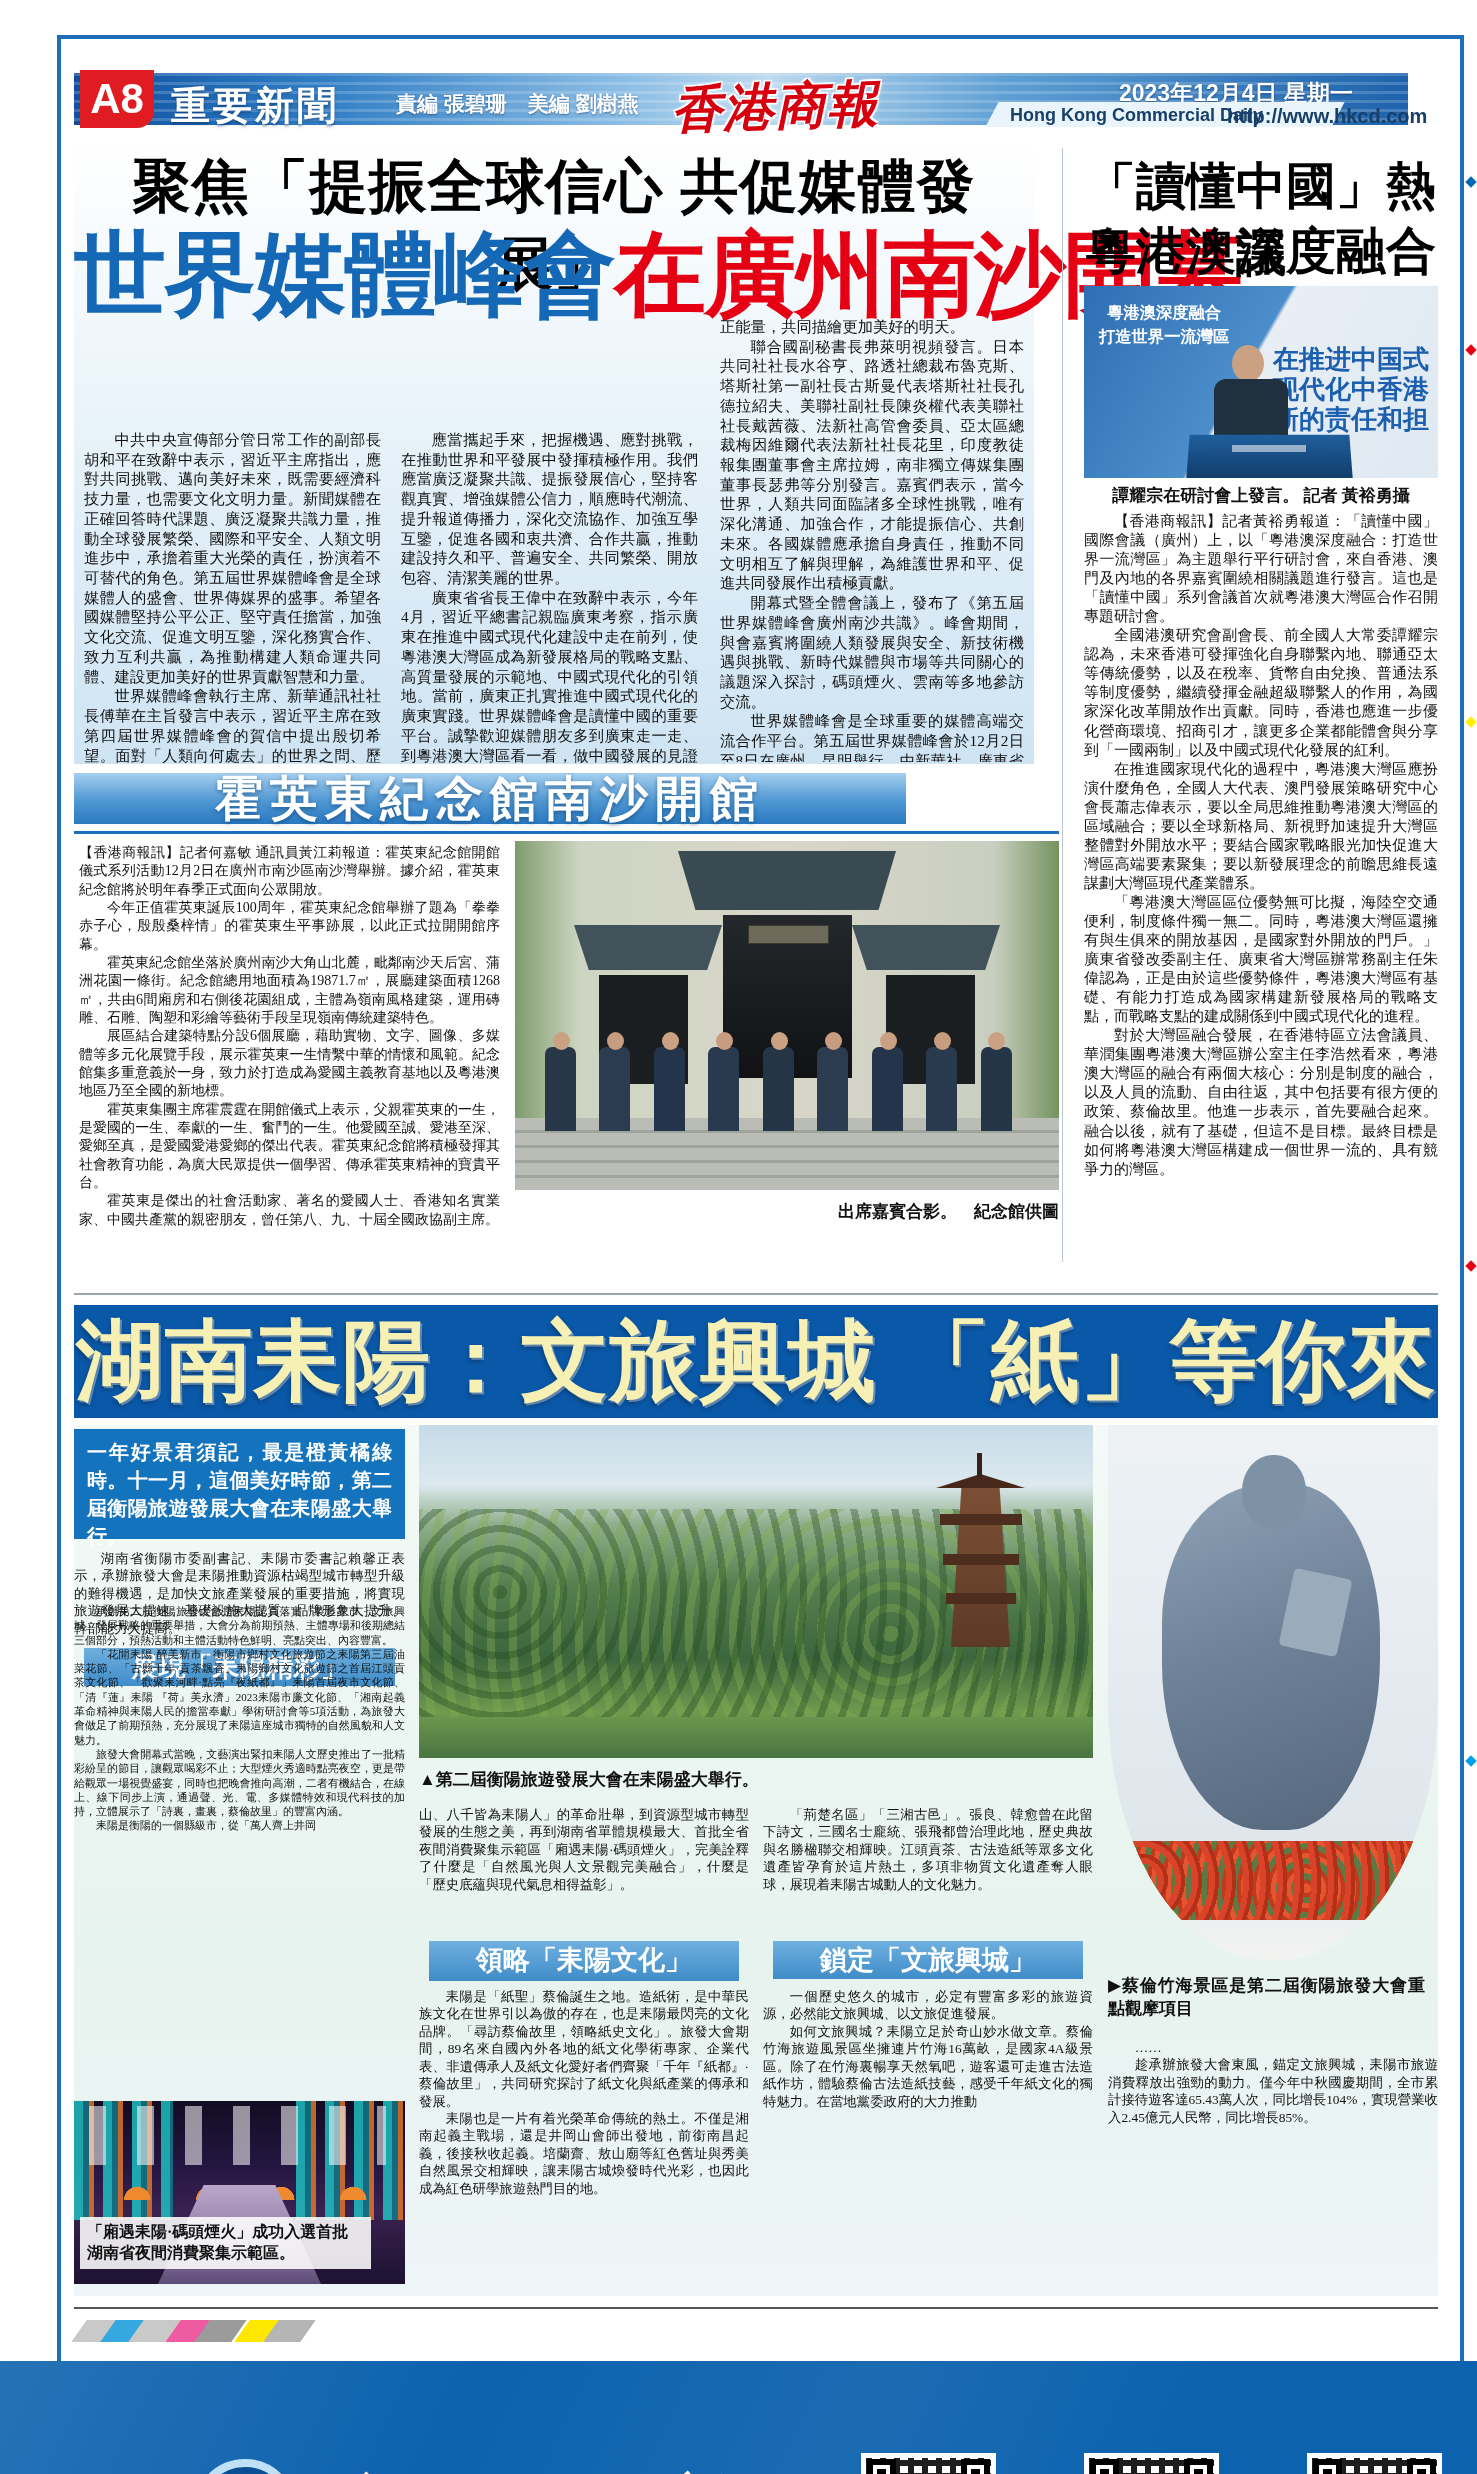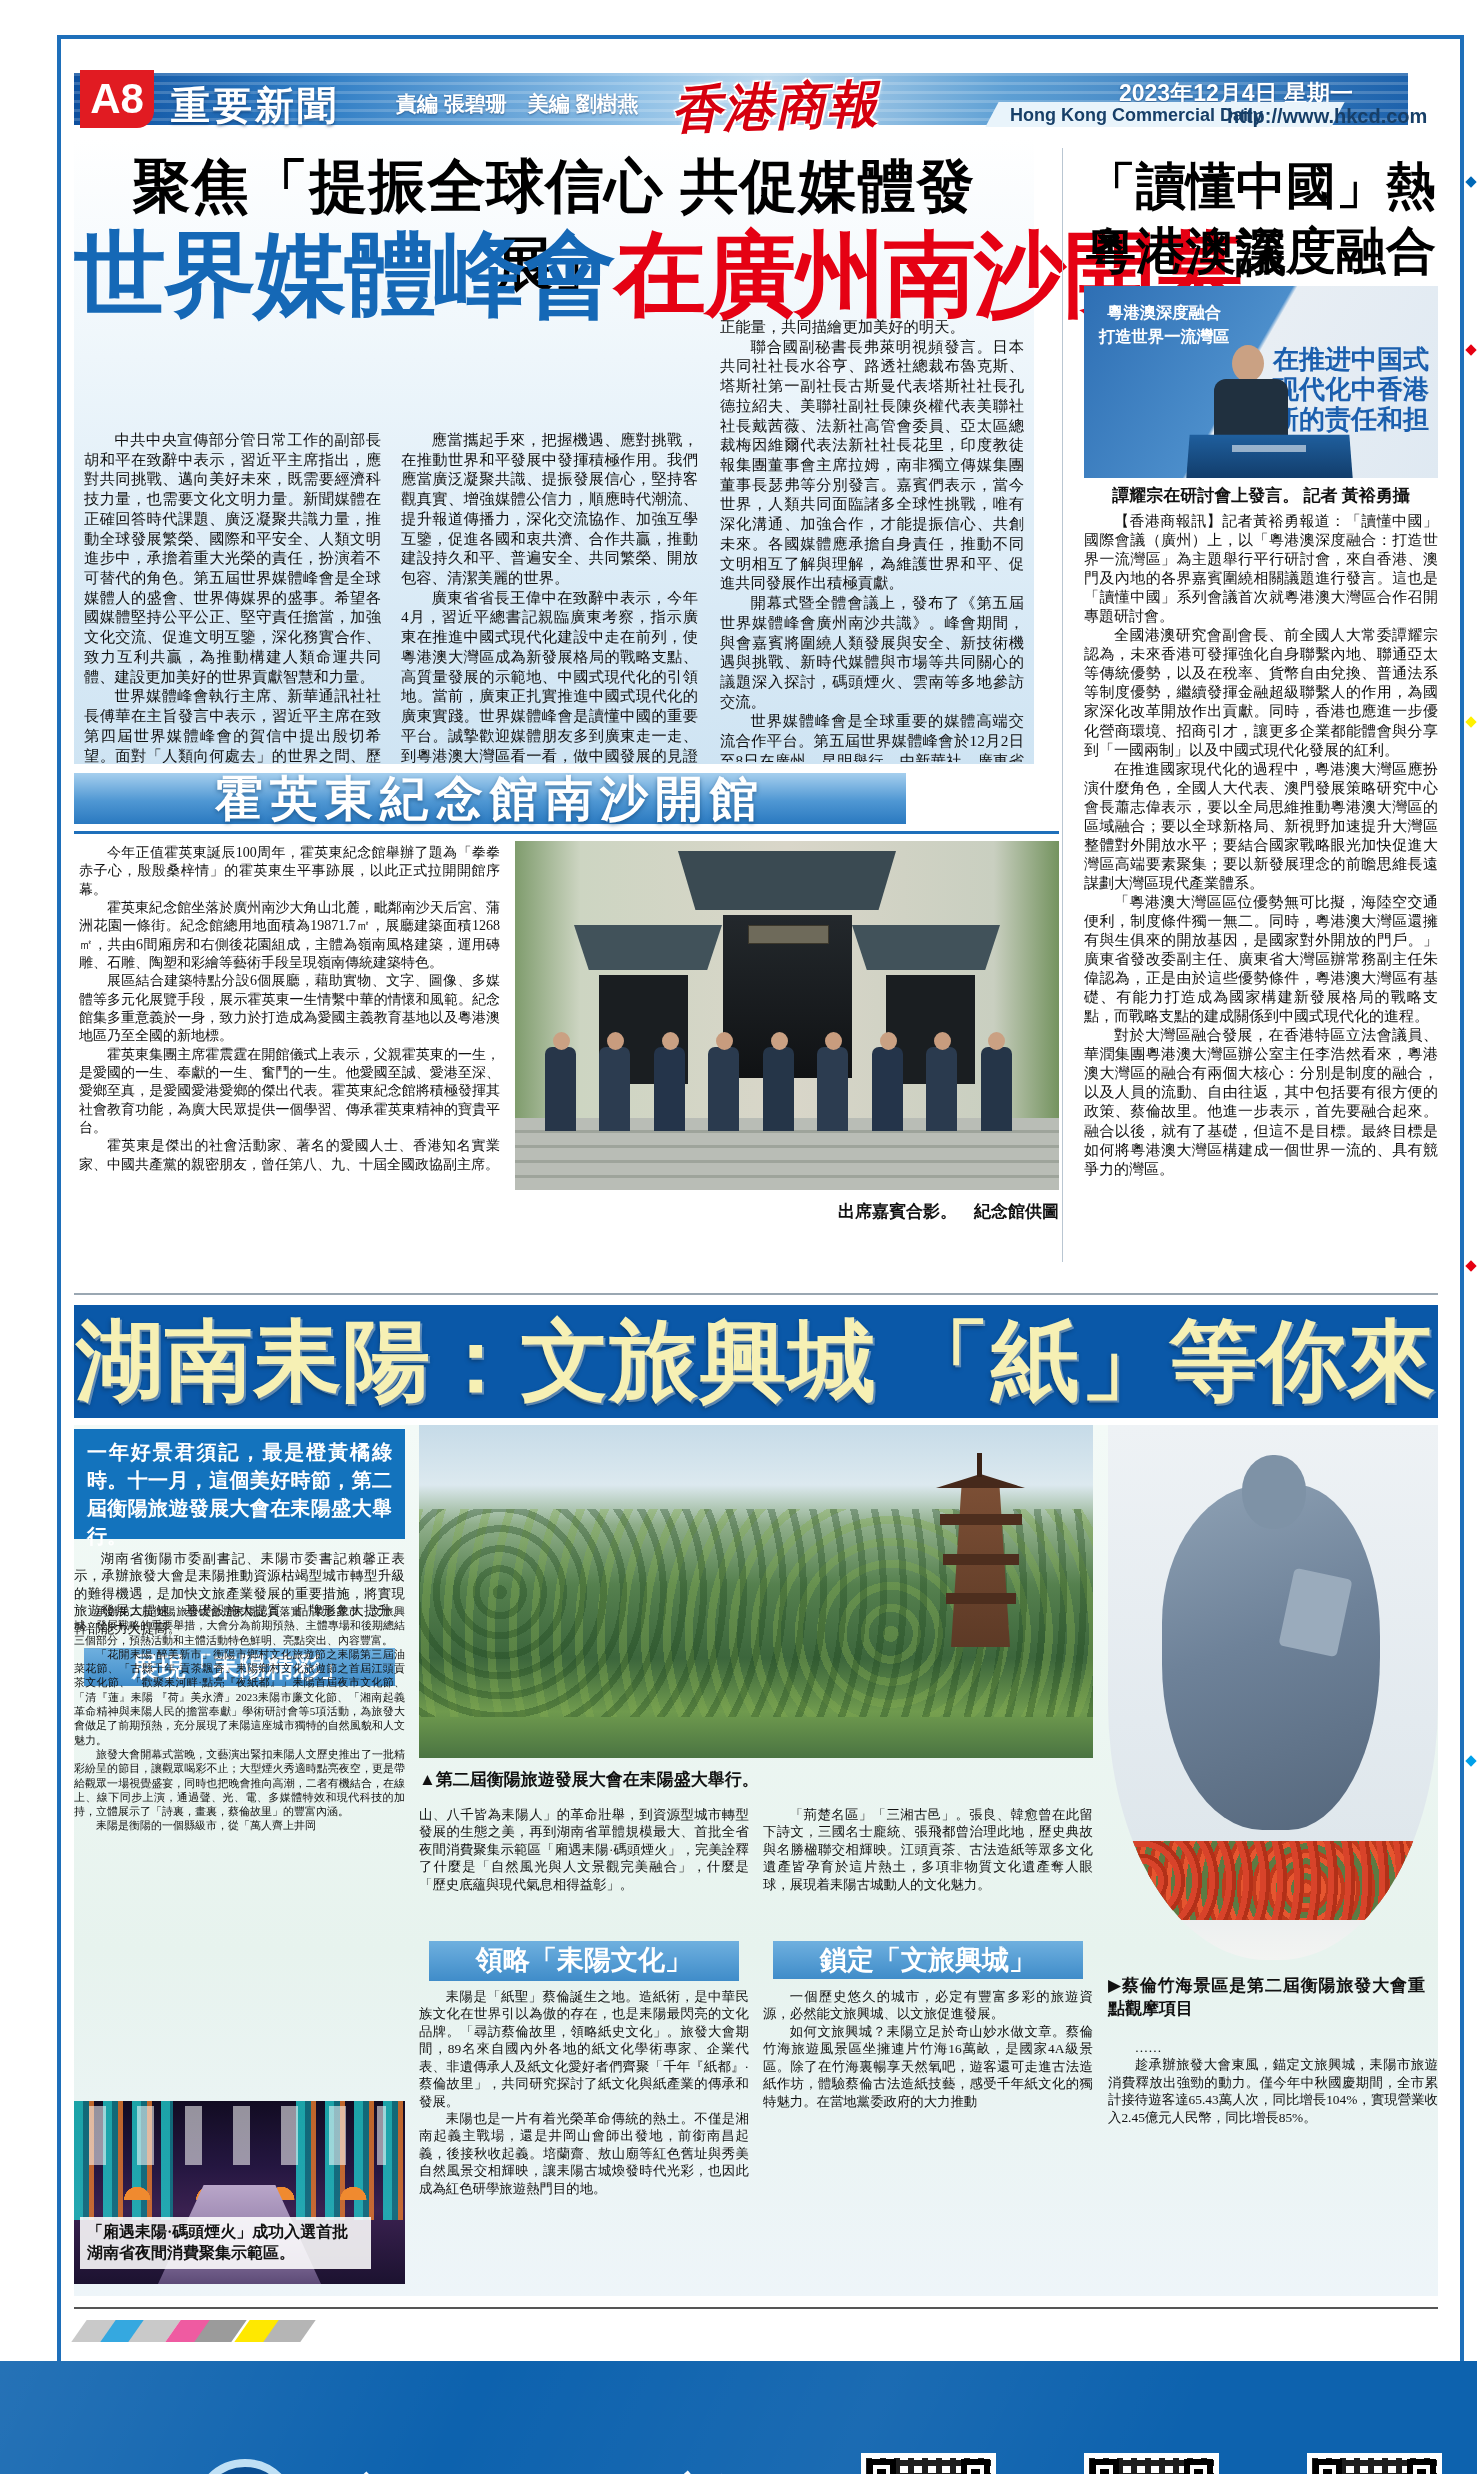"【香港商報訊】記者何嘉敏" p { html: none -> <p>【香港商報訊】記者何嘉敏 通訊員黃江莉報道：霍英東紀念館開館儀式系列活動12月2日在廣州市南沙區南沙灣舉辦。據介紹，霍英東紀念館將於明年春季正式面向公眾開放。</p> }
